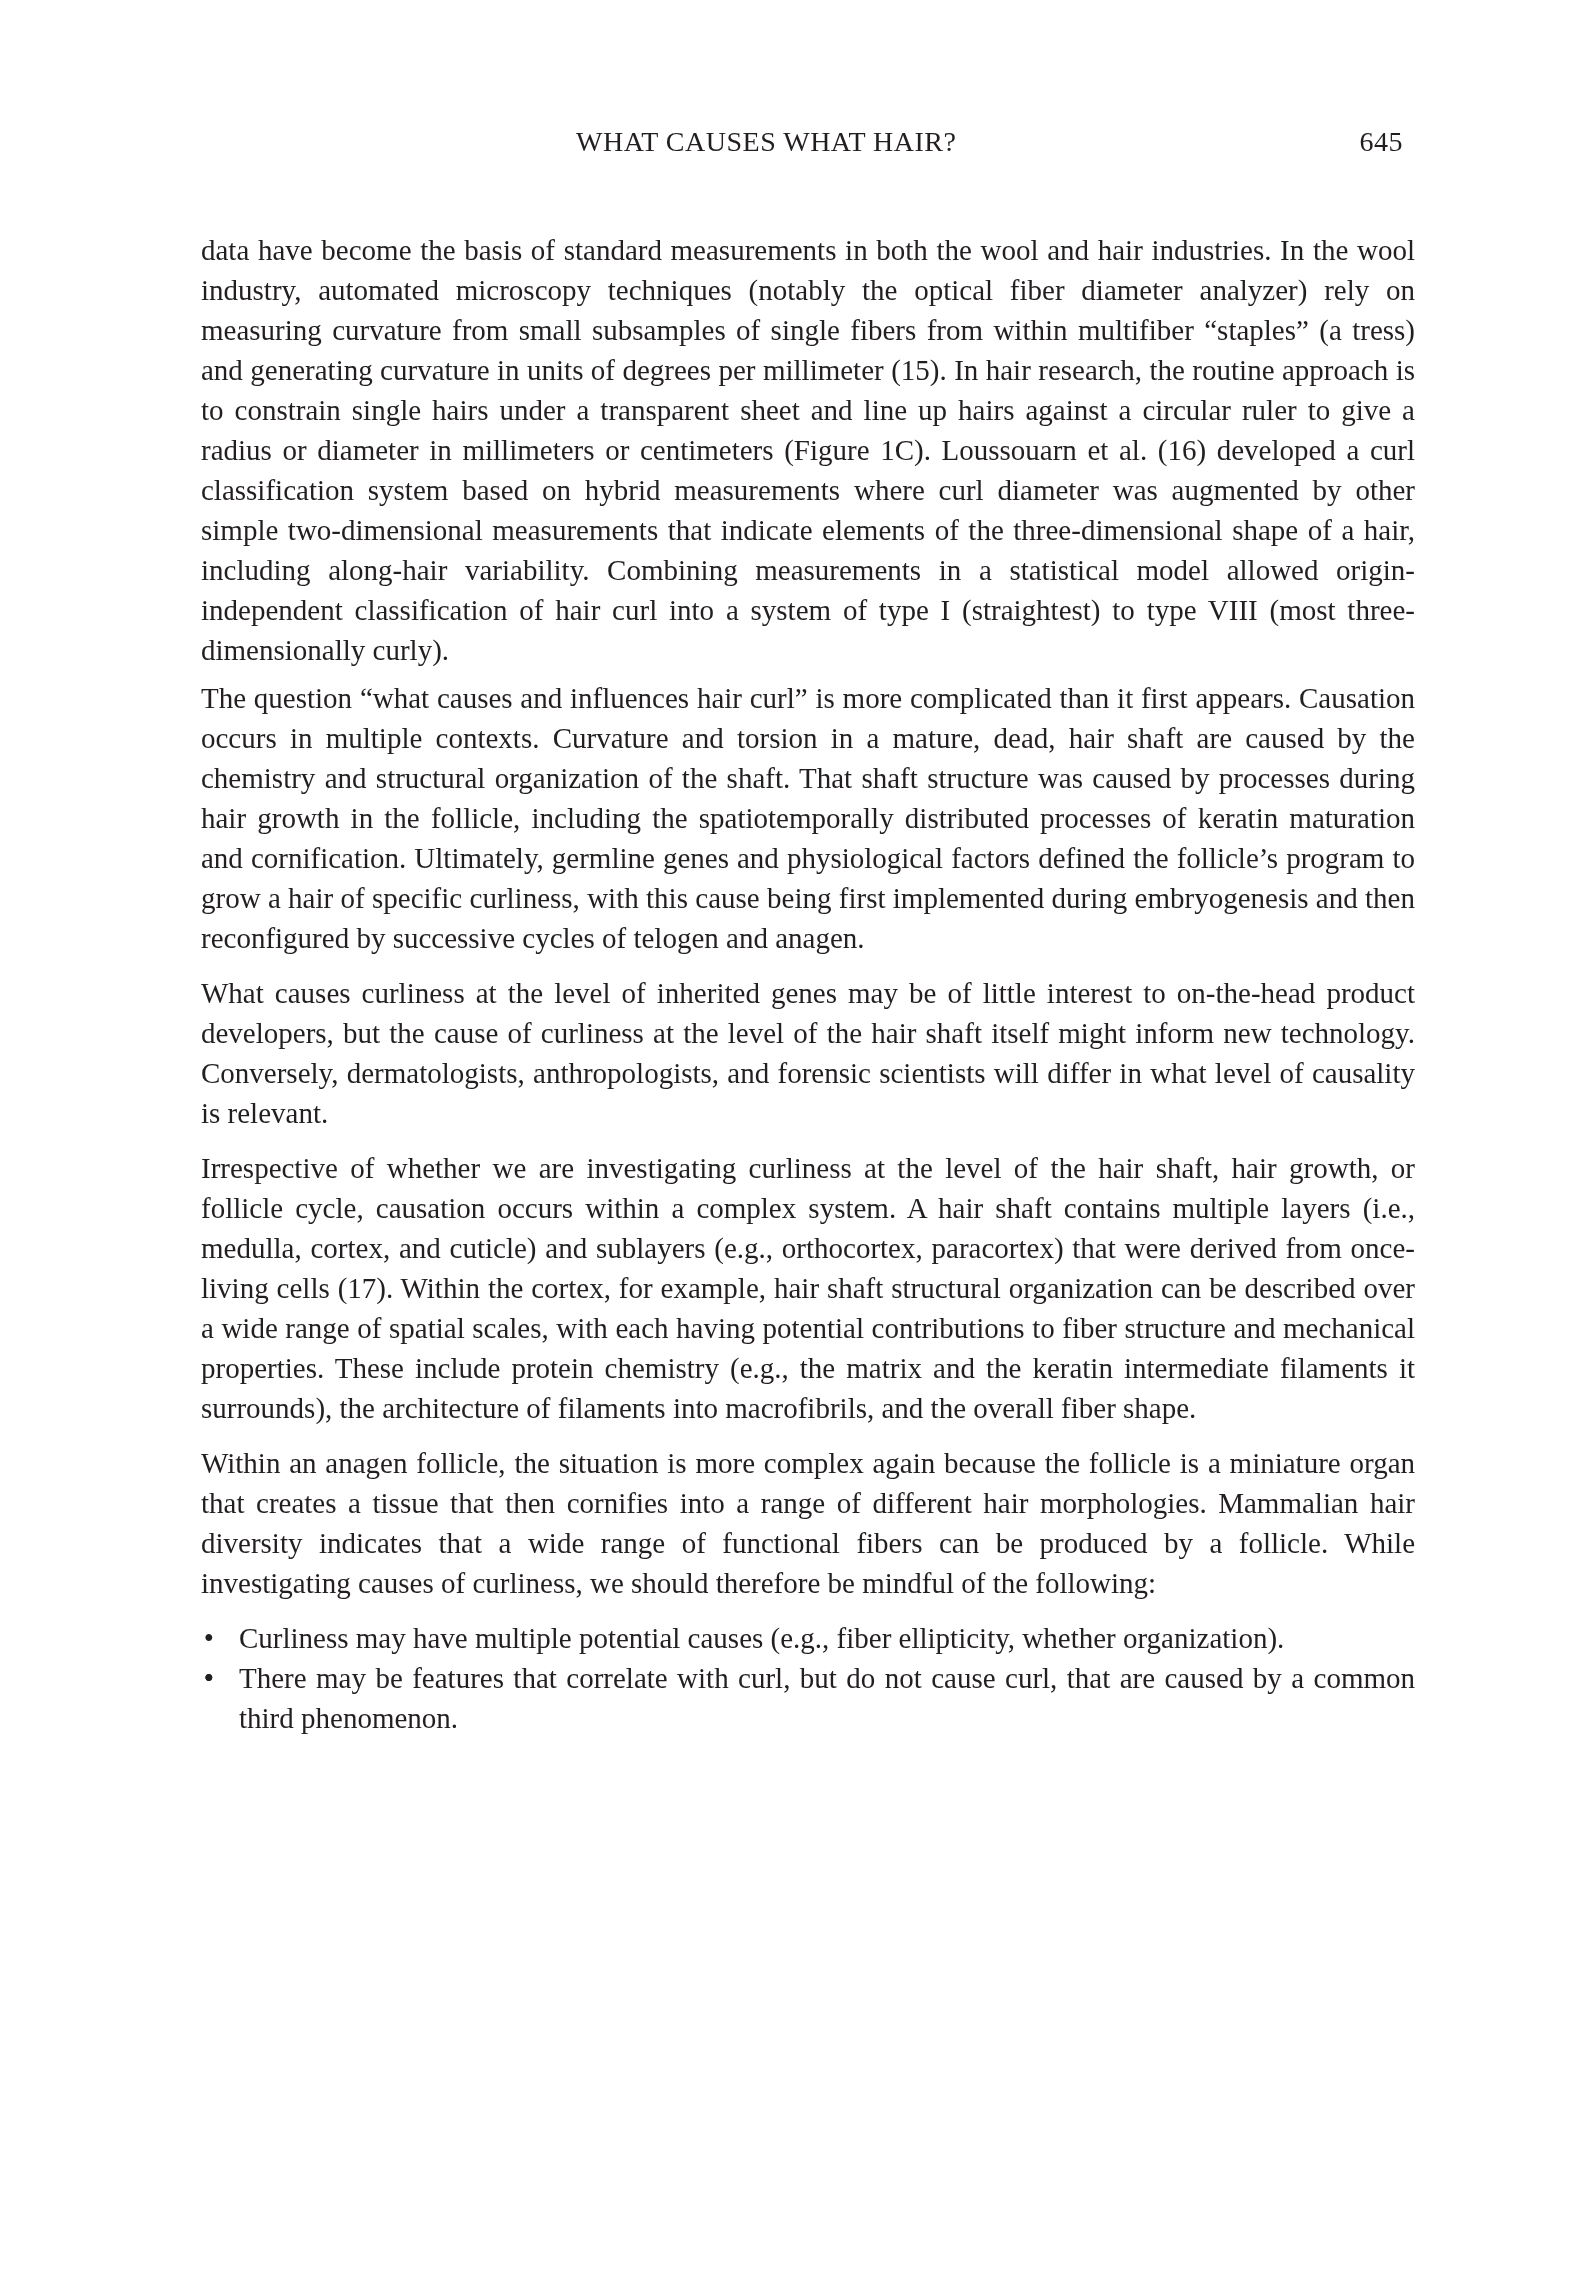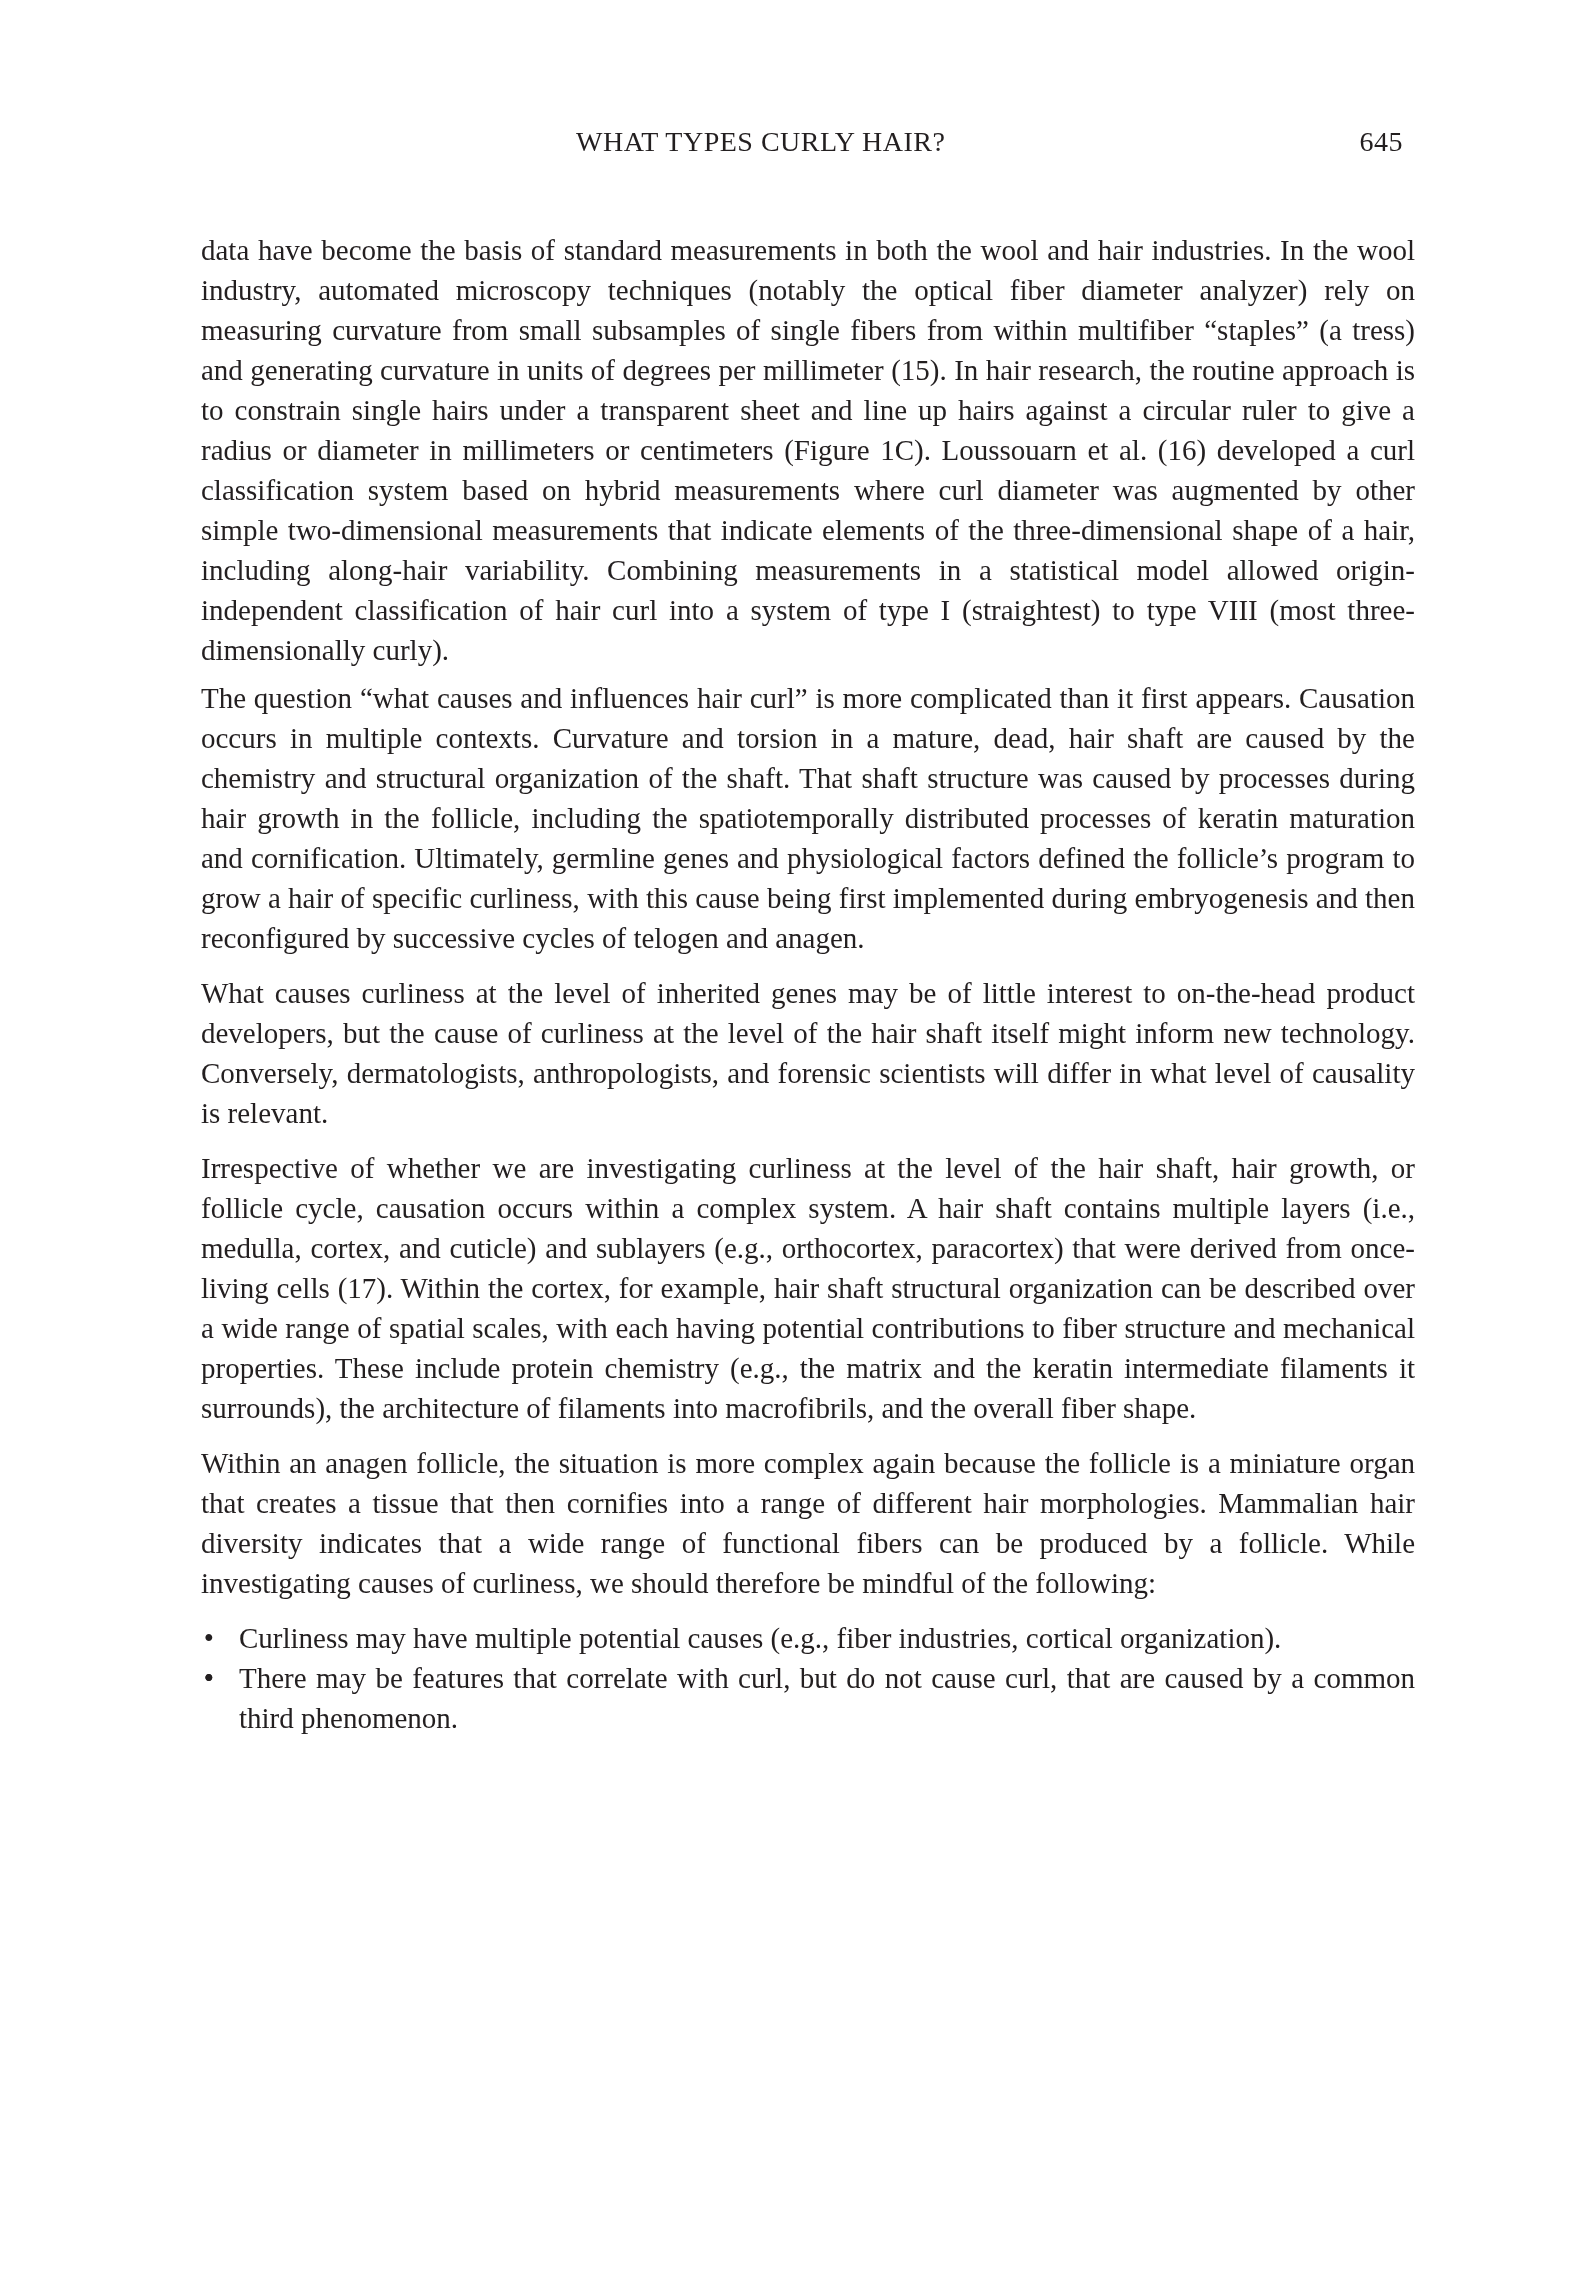"WHAT TYPES CURLY HAIR?" span.running-title { text: TYPES CURLY -> CAUSES WHAT }
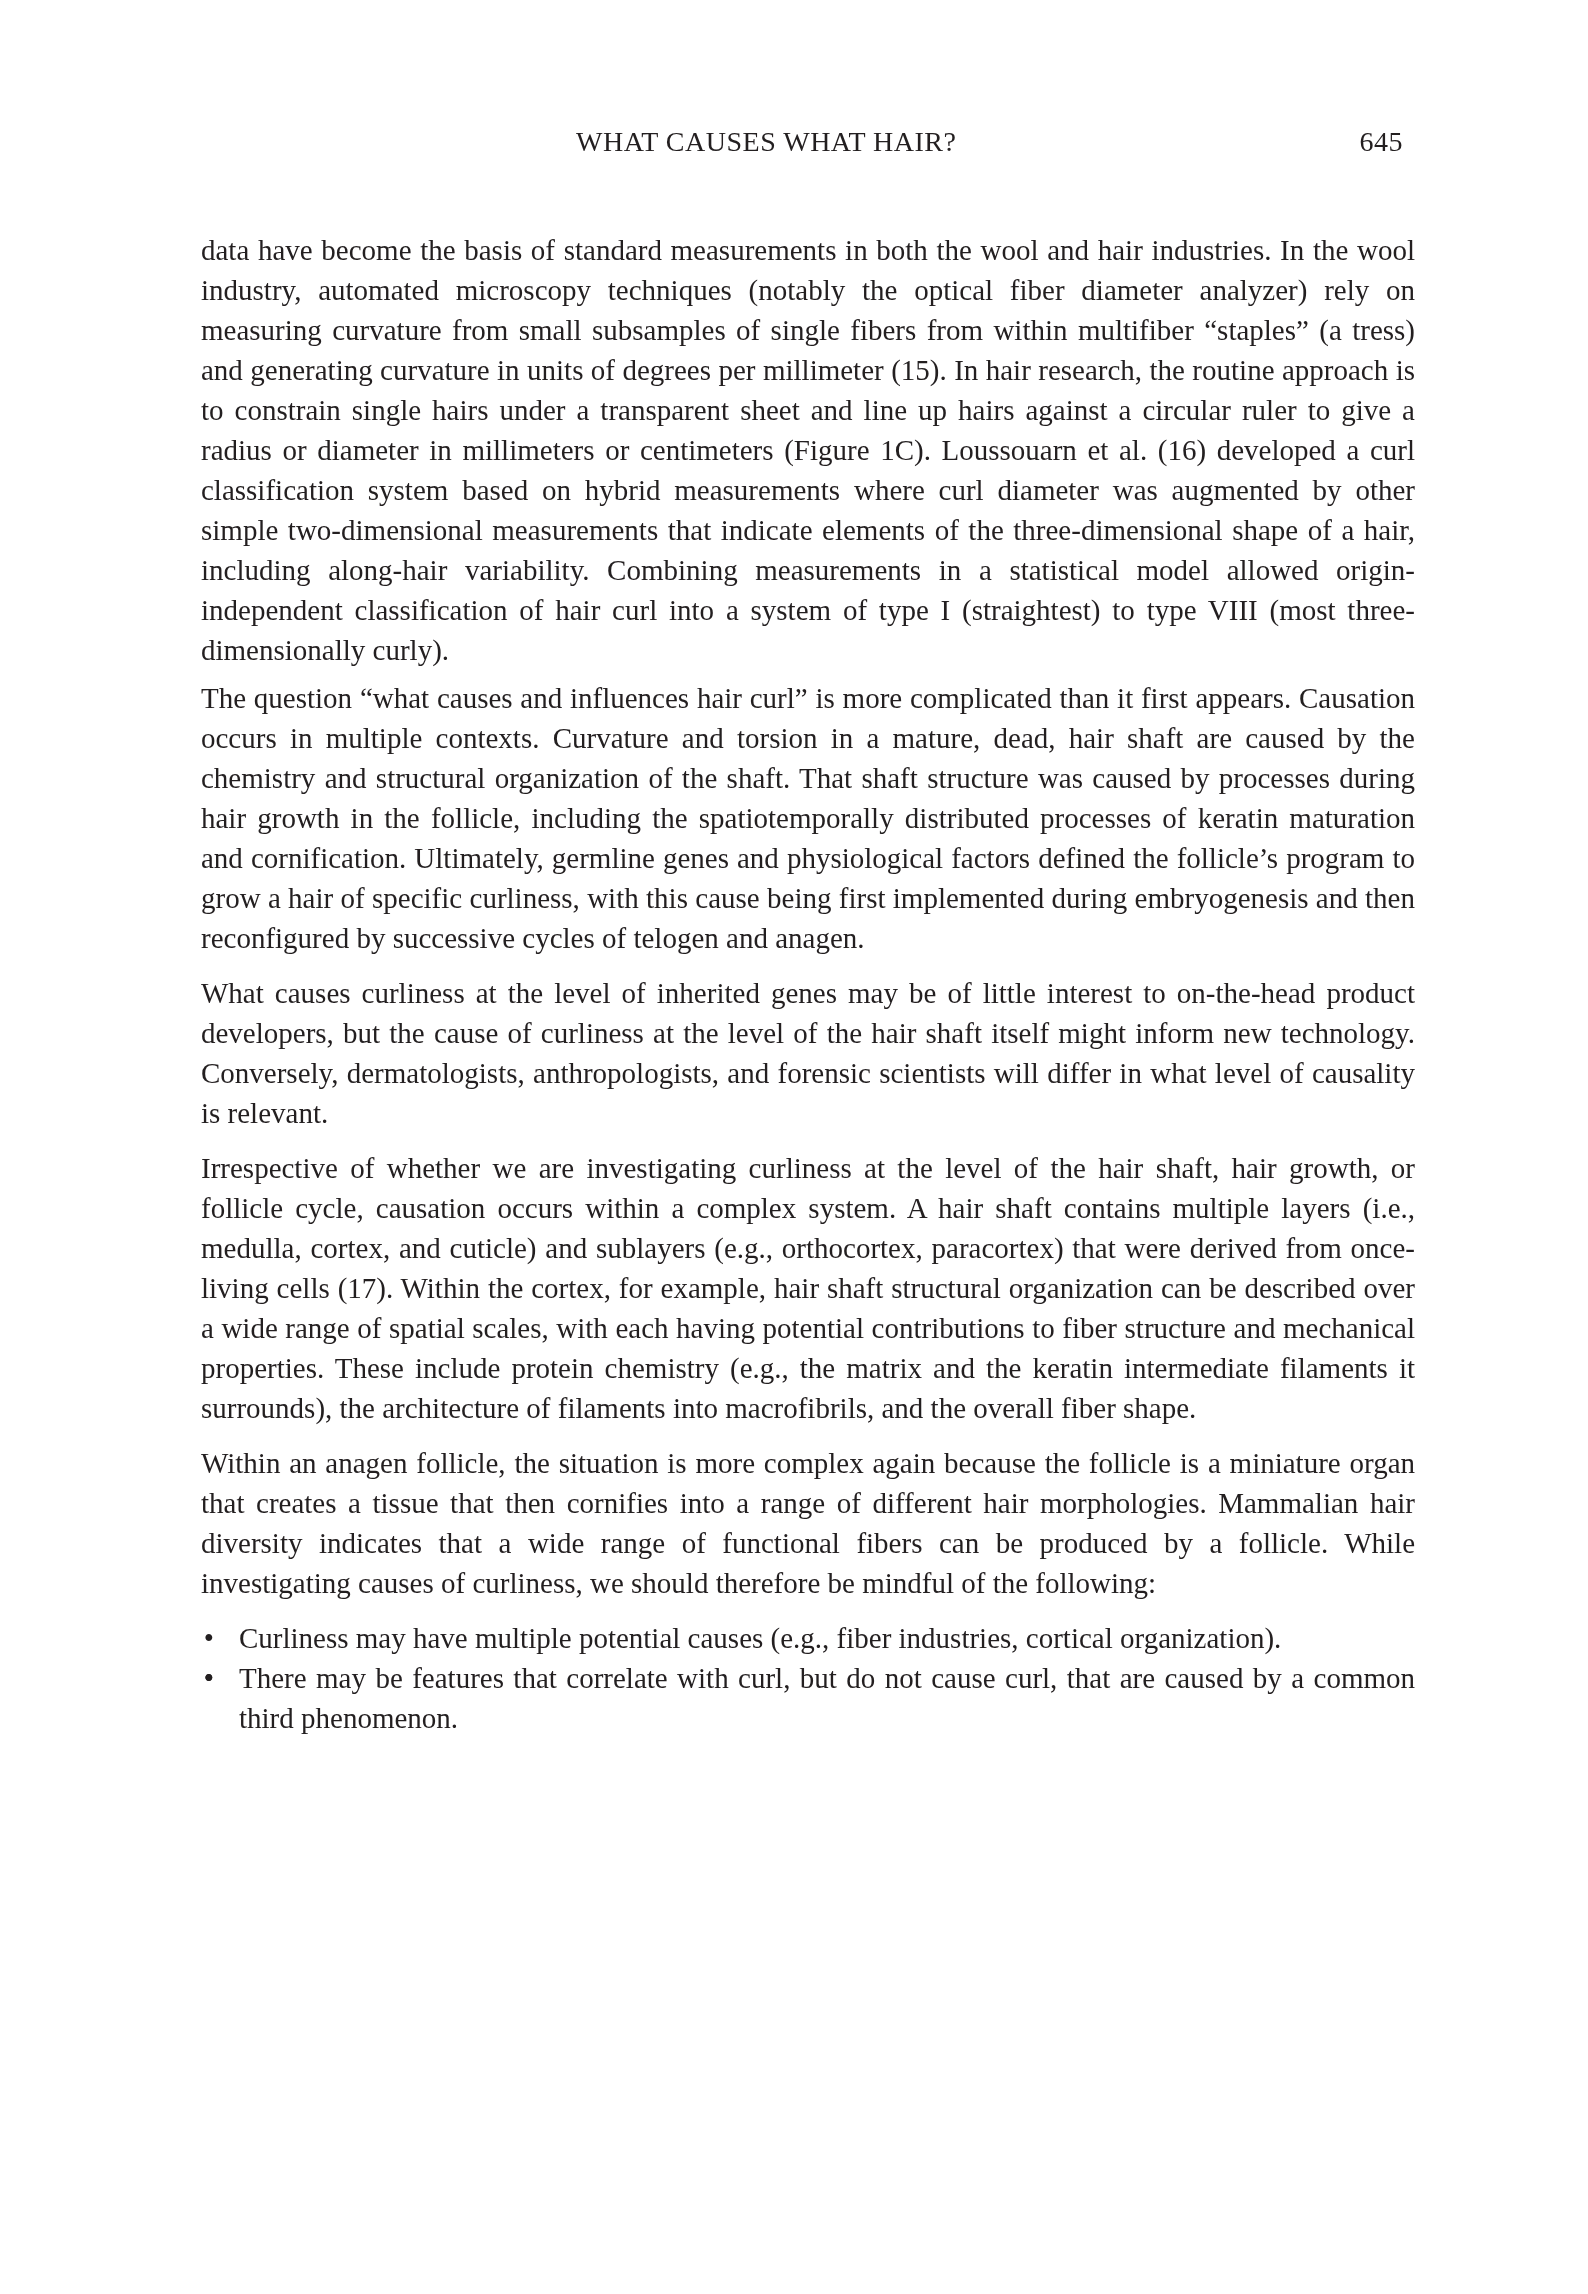"Curliness may have multiple potential" span { text: industries, cortical -> ellipticity, whether }
